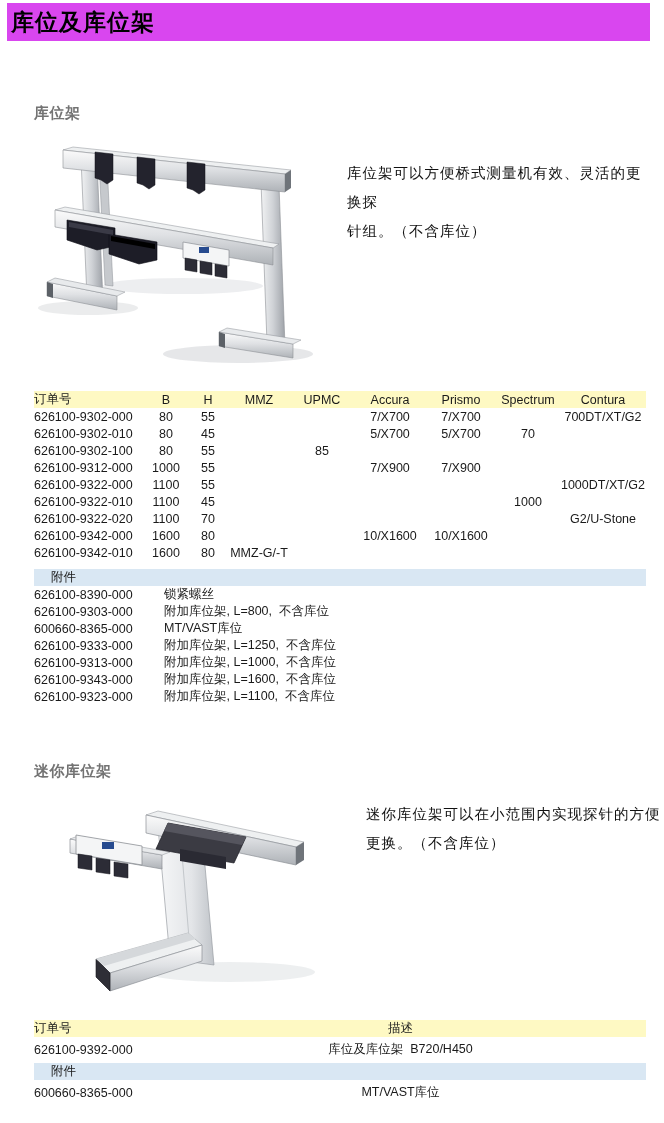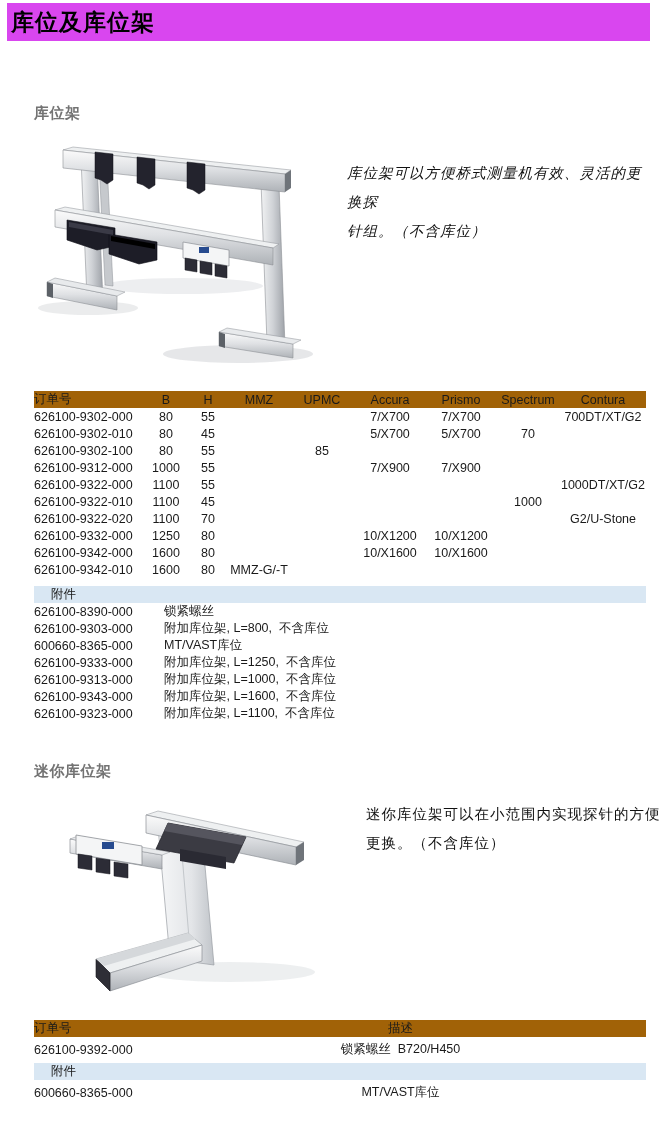"库位架可以方便桥式测量机有效、灵活的更换探" #desc1 { font-style: italic -> none }
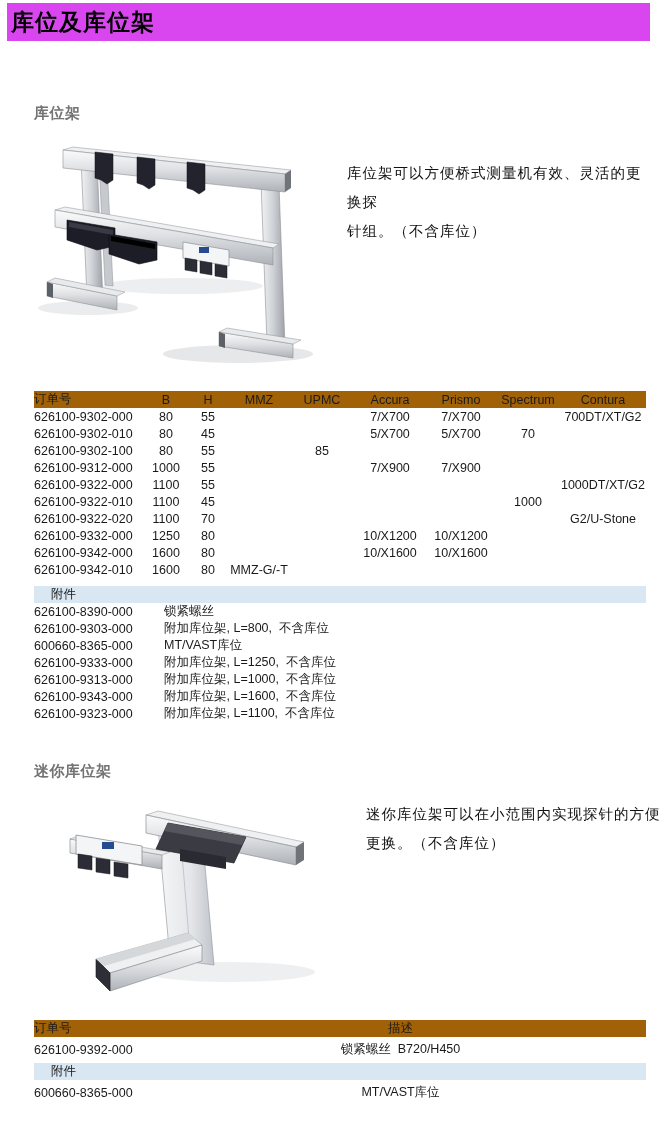"订单号" thead th { background: #a16207 -> #fef9c3 }
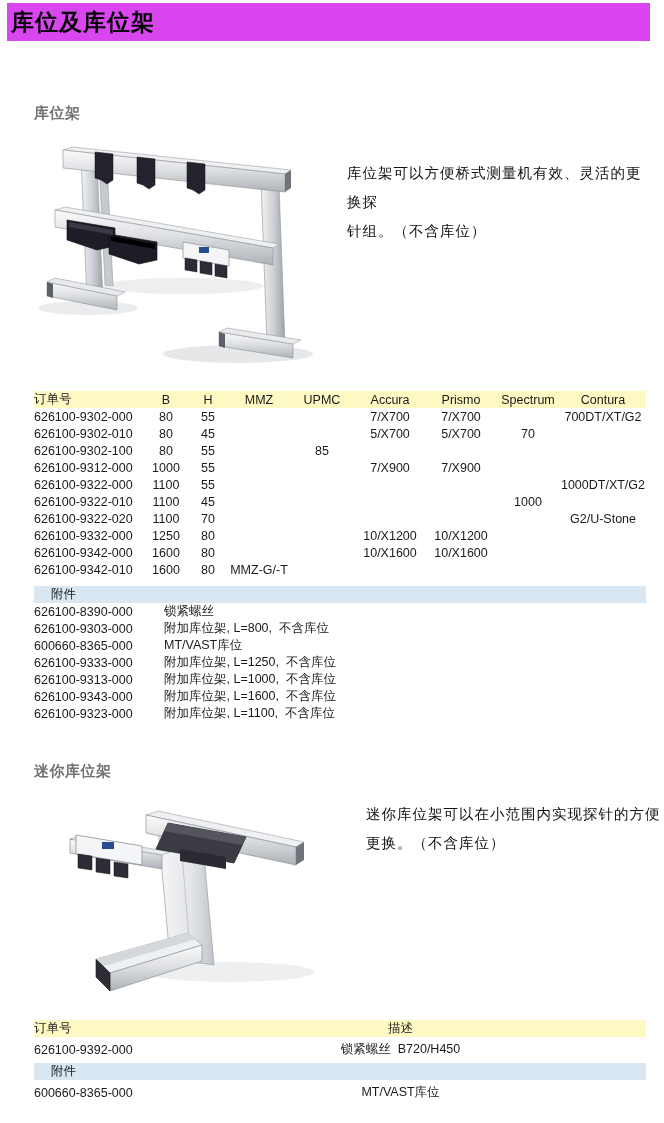"626100-9332-000" tr { html: <tr> <td>626100-9332-000</td> <td>1250</td> <td>80</td> <td></td> <td></td> <td>10/X1200</td> <td>10/X1200</td> <td></td> <td></td> </tr> -> none }
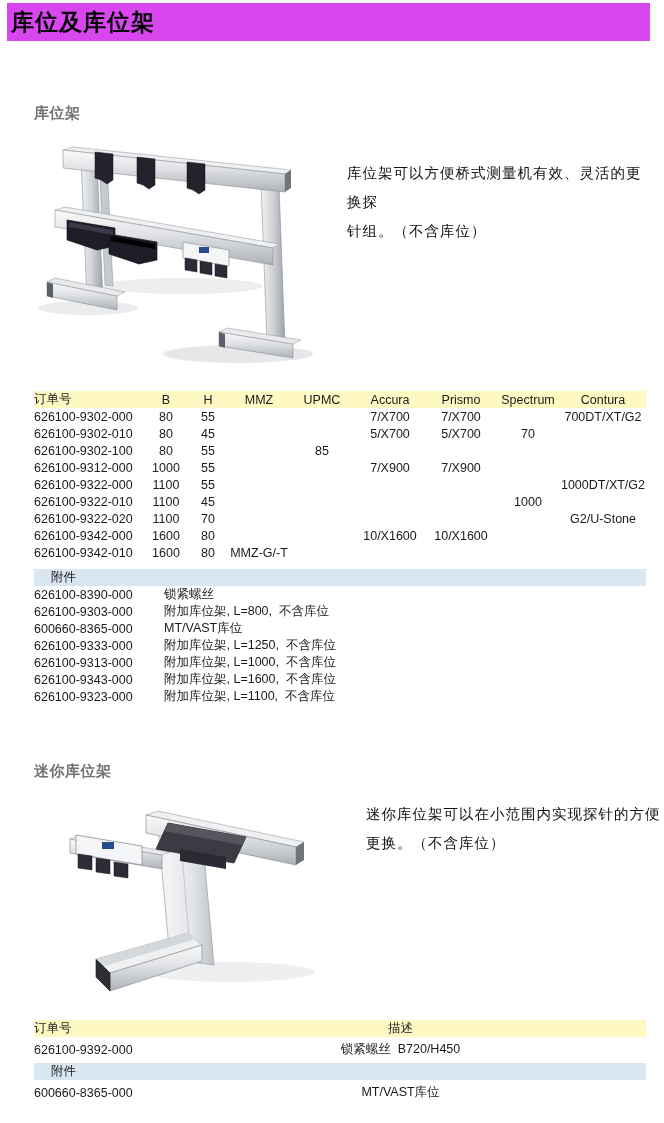"锁紧螺丝 B720/H450" td.col1 { text: 锁紧螺丝 -> 库位及库位架 }
